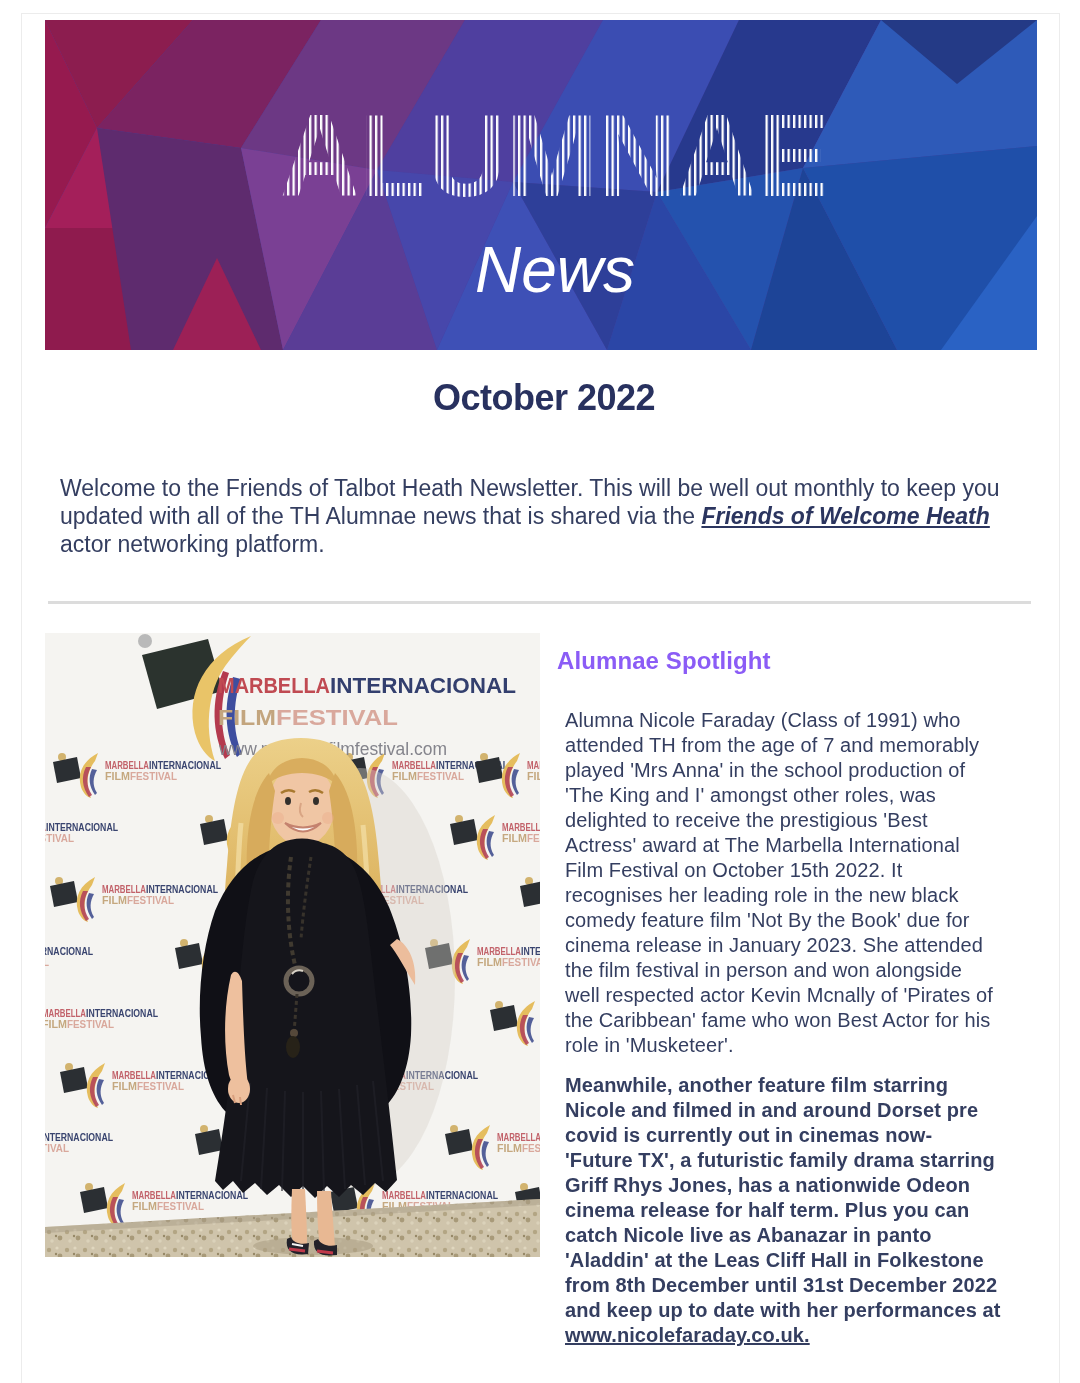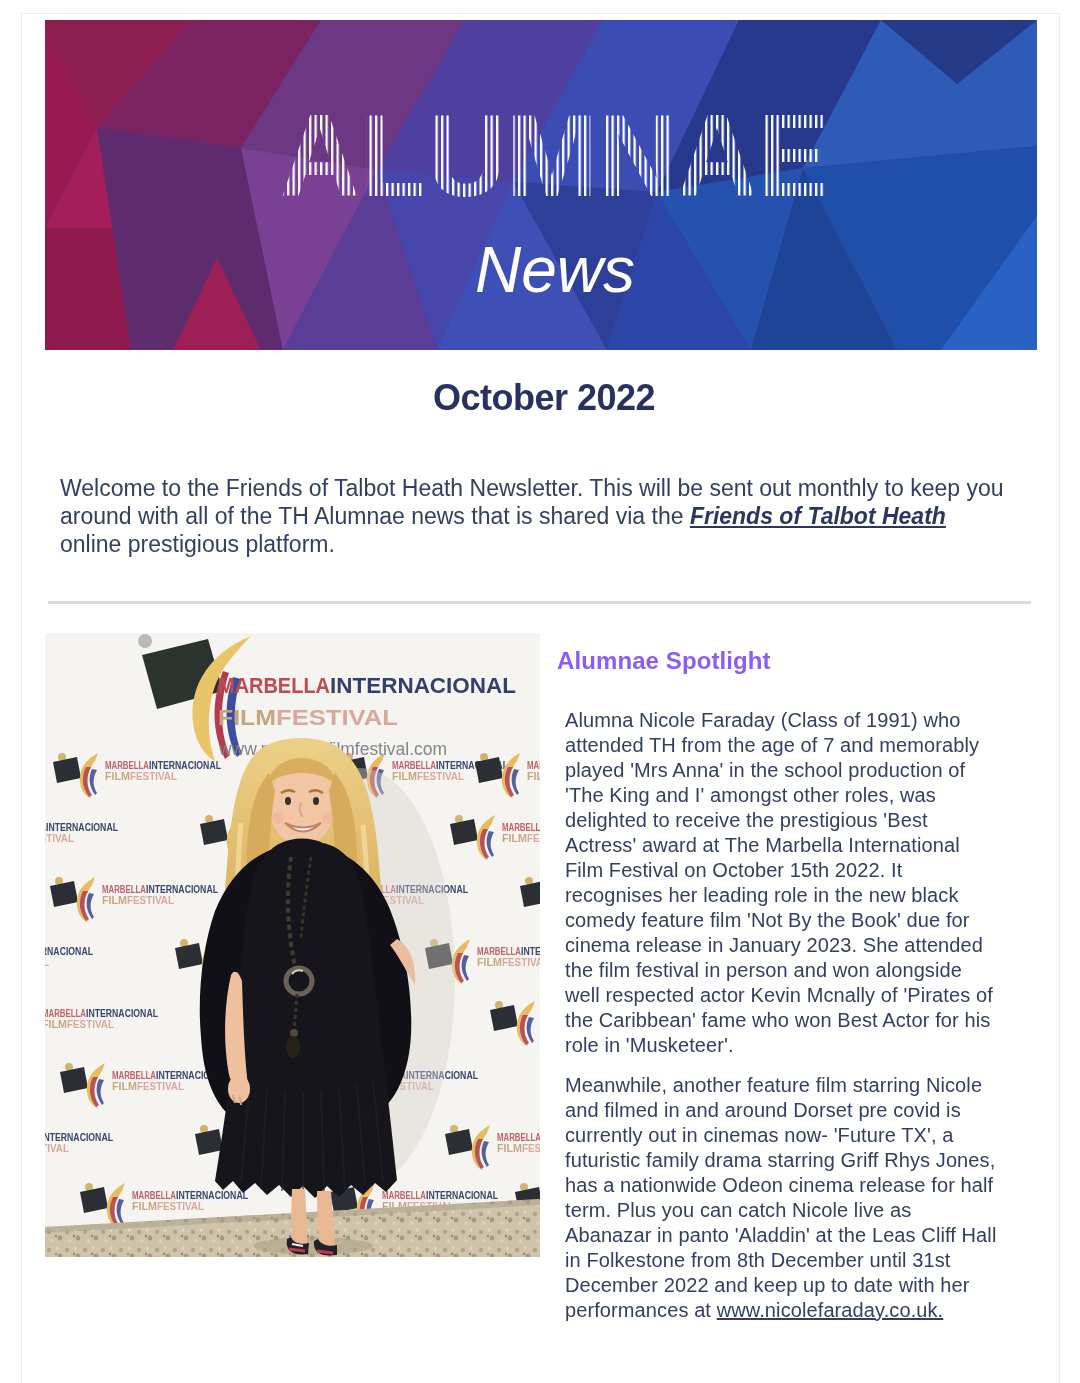"Welcome to the Friends of" span { text: sent out monthly to keep you around -> well out monthly to keep you updated }
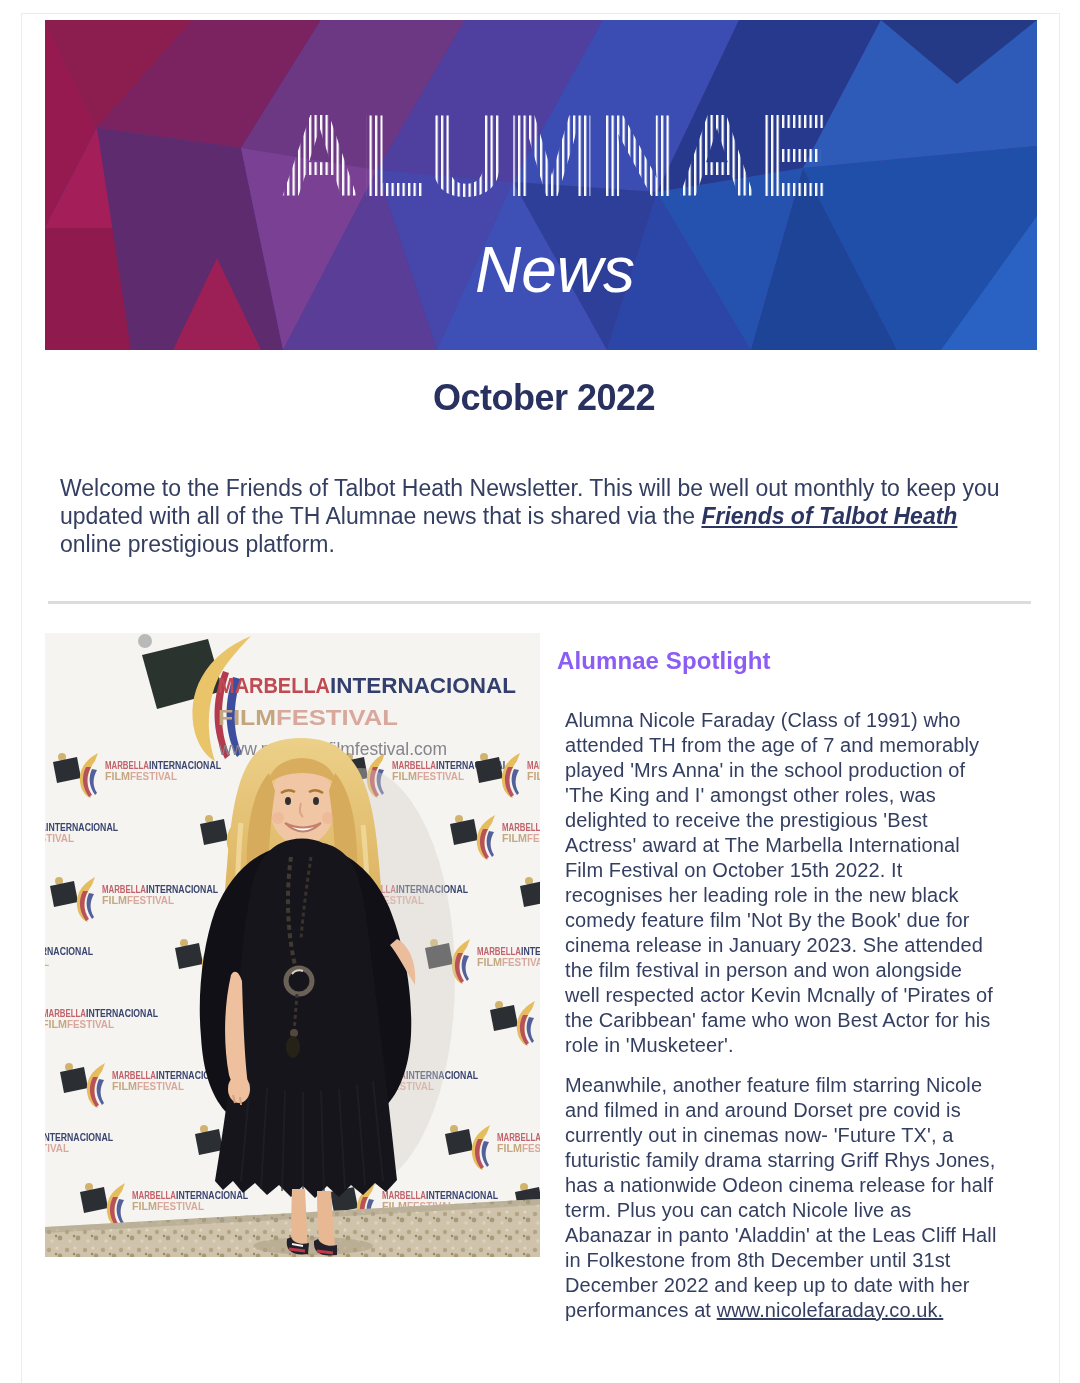"Friends of Talbot Heath" a { text: Talbot -> Welcome }
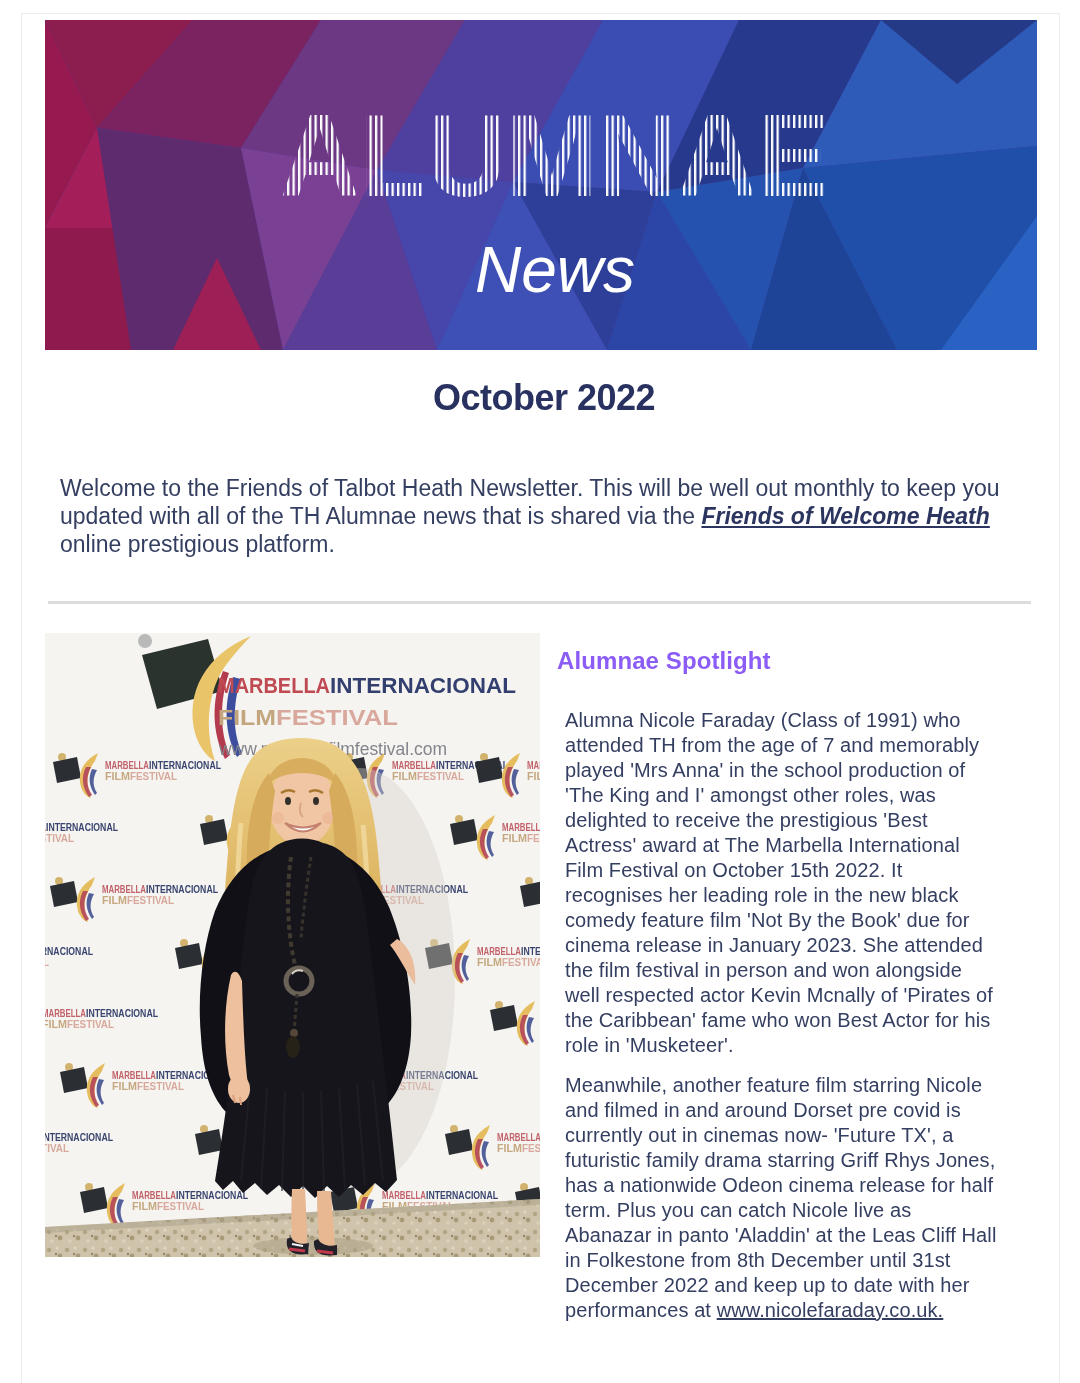"online prestigious platform." span { text: online prestigious -> actor networking }
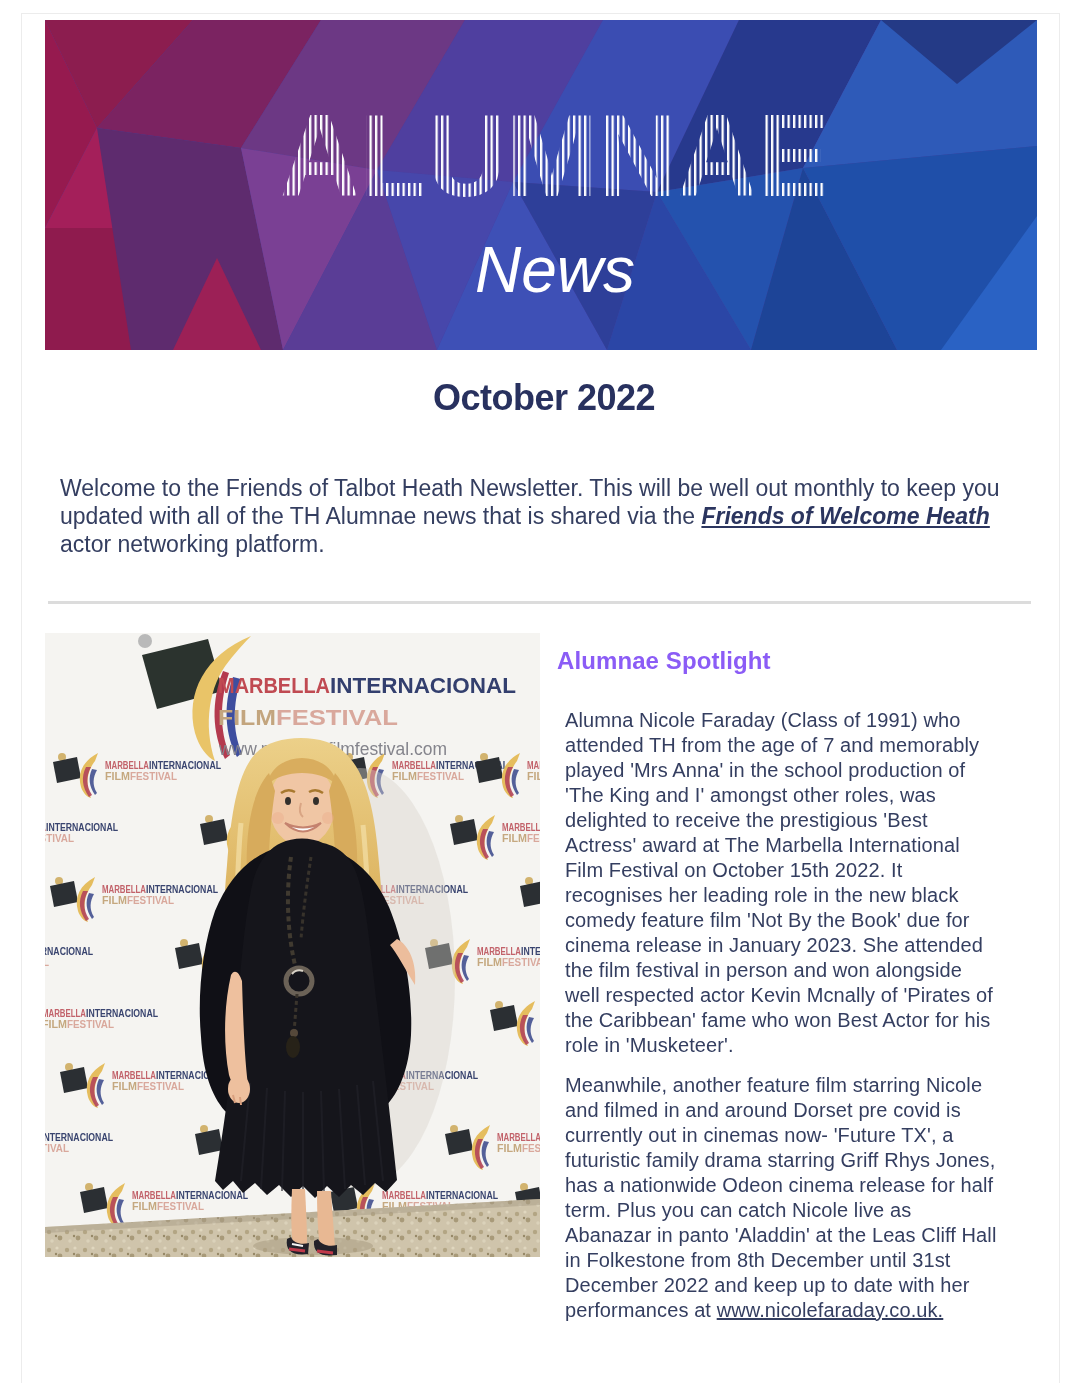"Meanwhile, another feature film starring" .spotlight p.p2 { font-weight: none -> bold }
